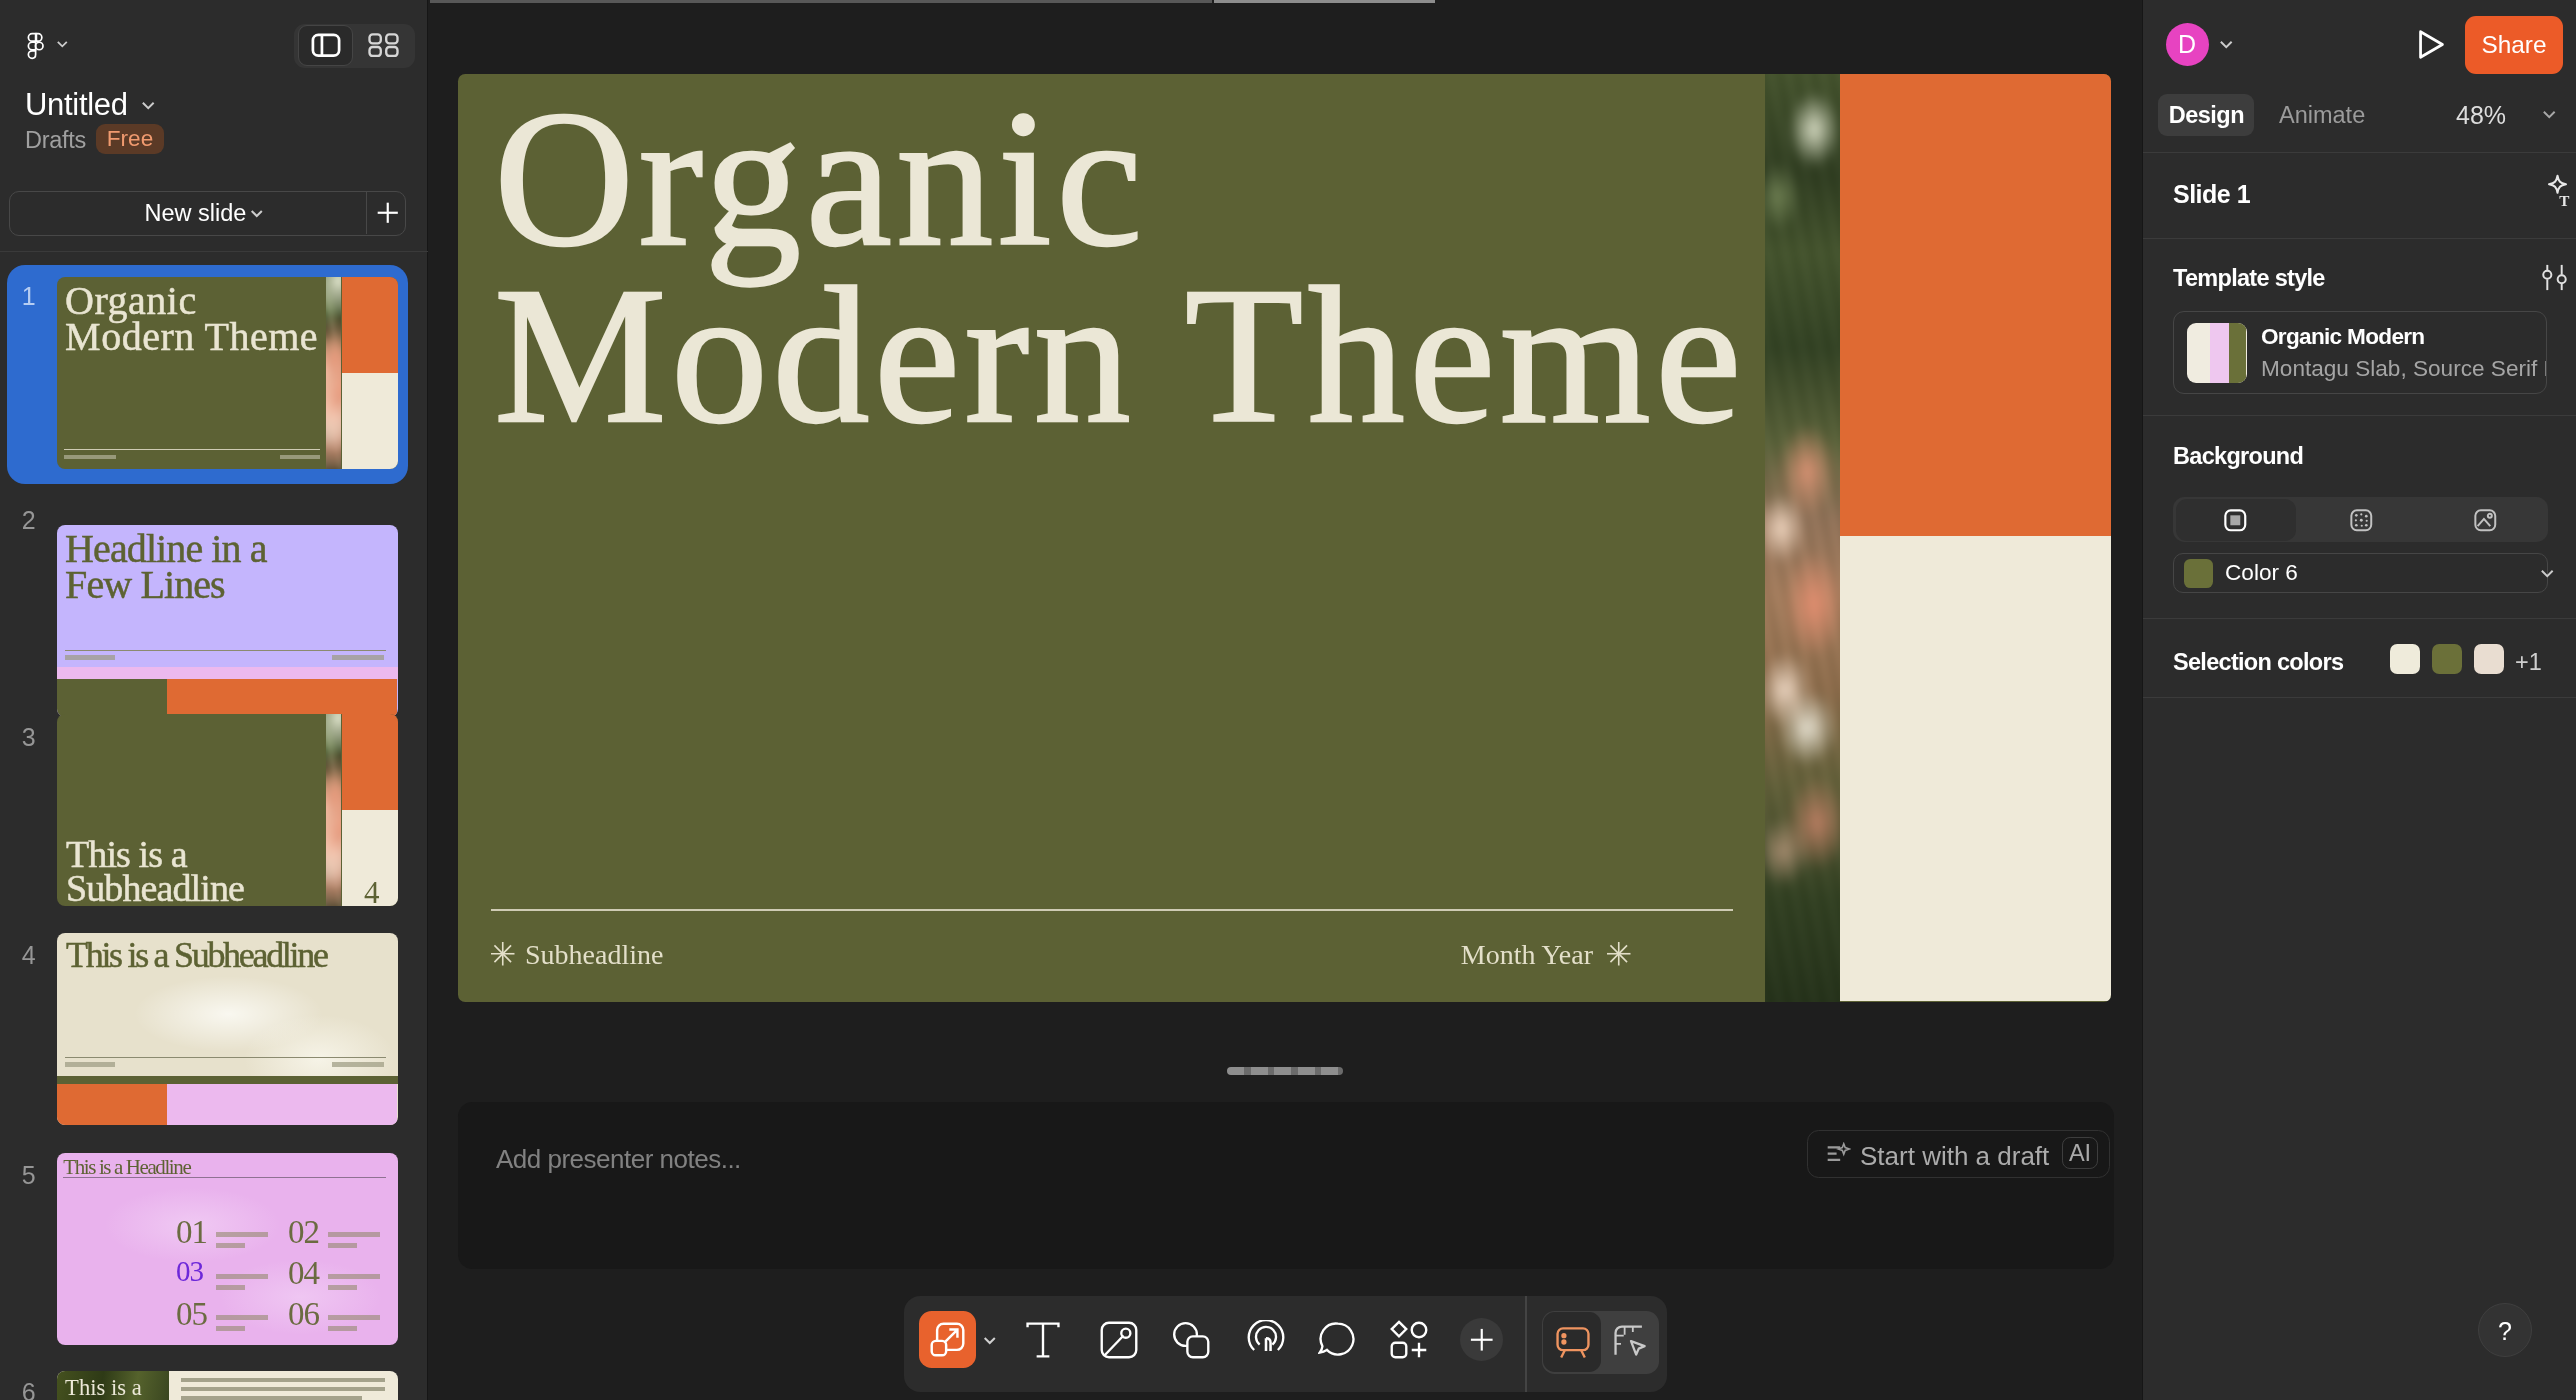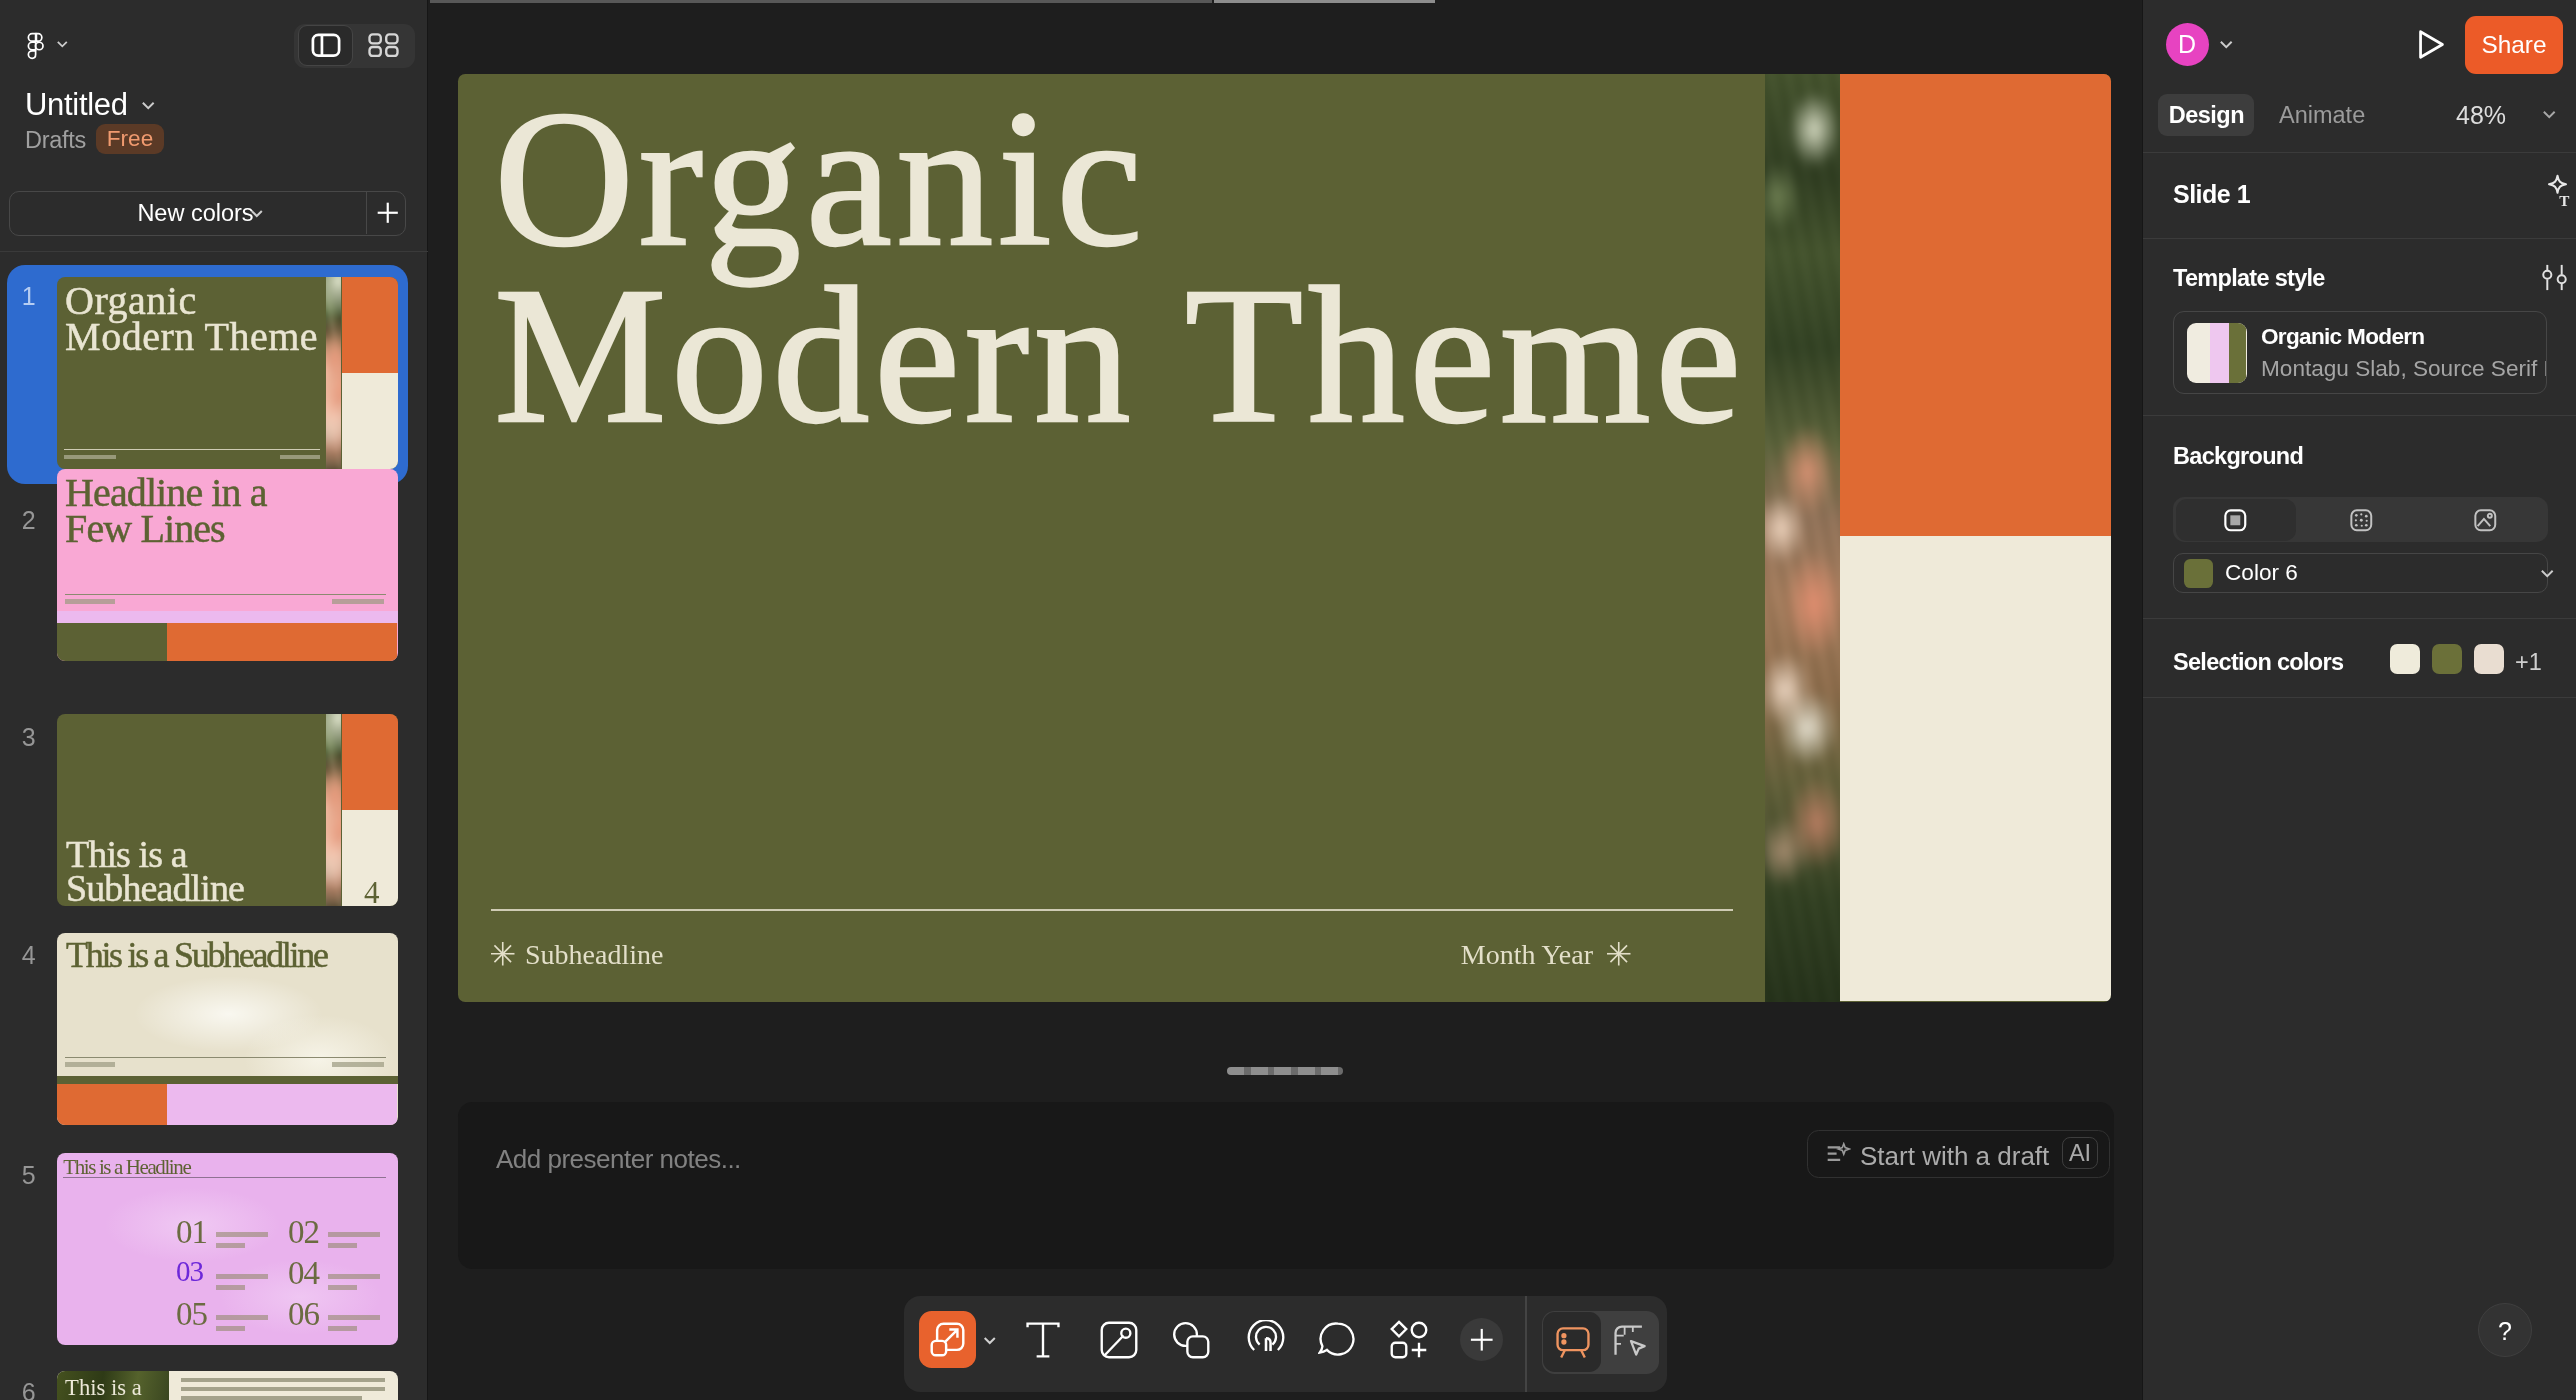"New colors" div.abs { text: colors -> slide }
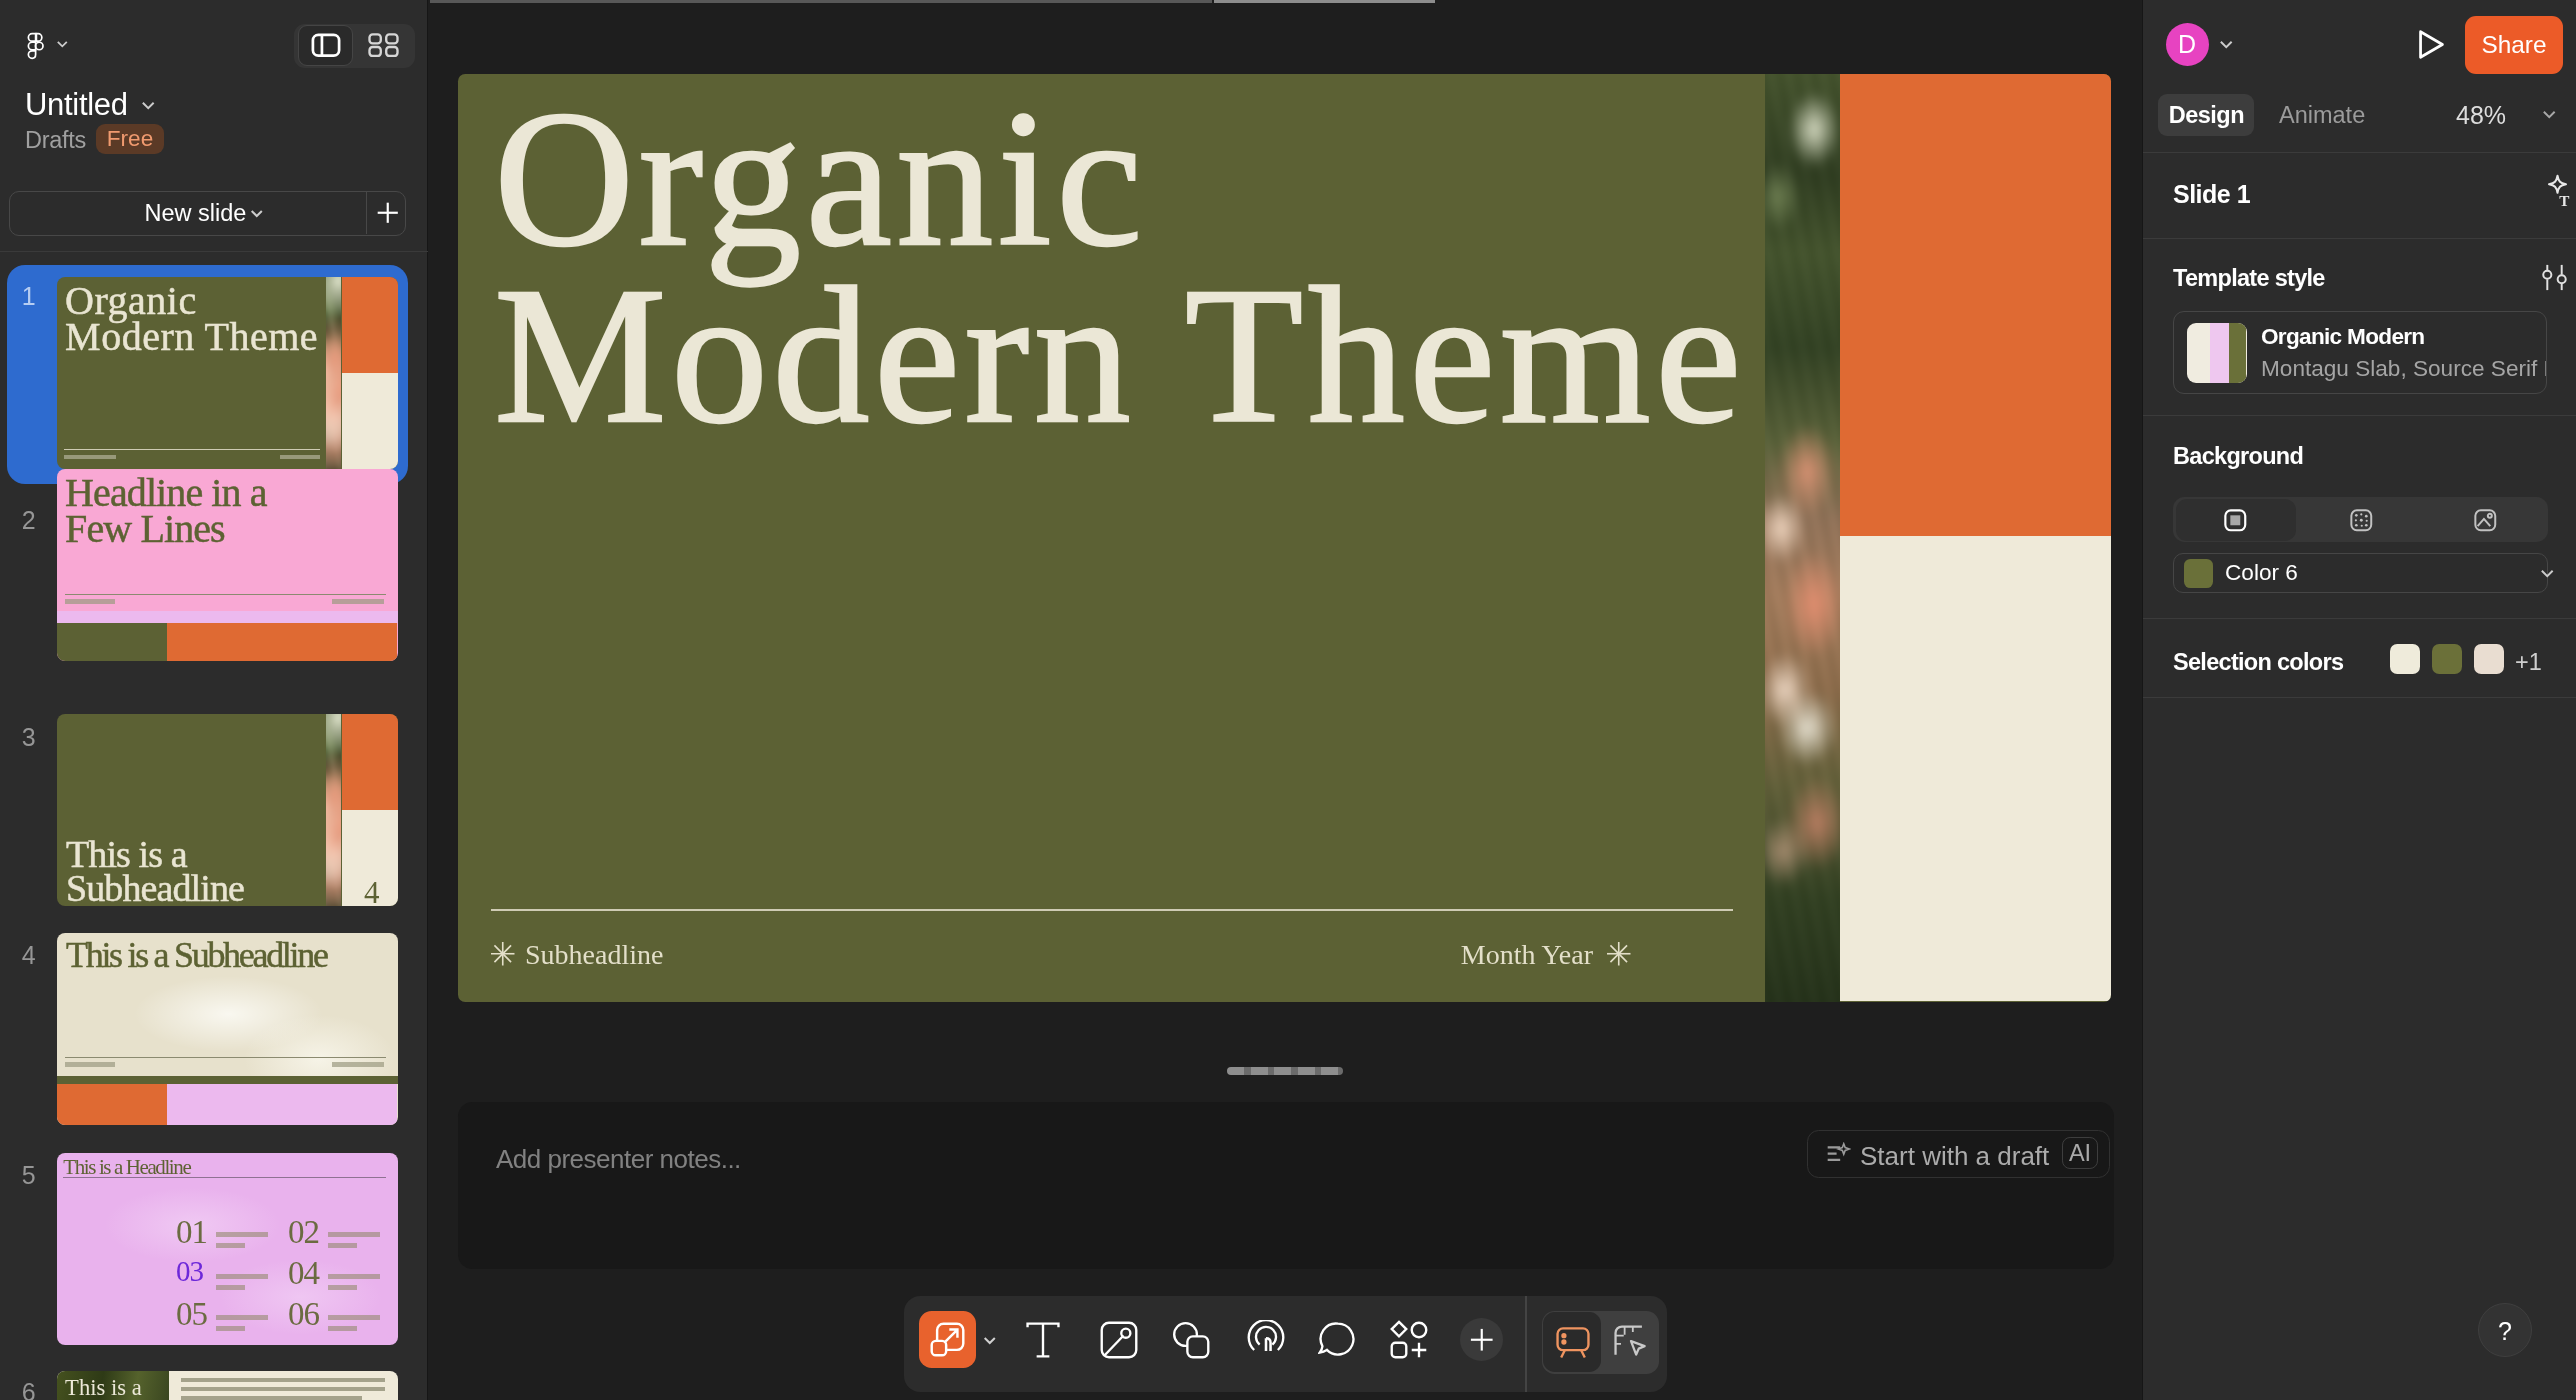"Headline in a" div.abs { background: #f9a8d4 -> #c4b5fd; top: 469px -> 525px }
